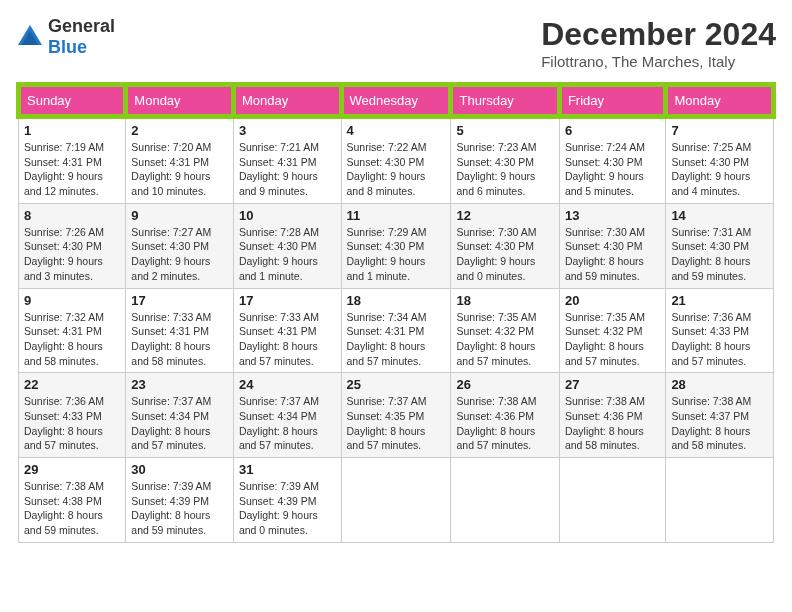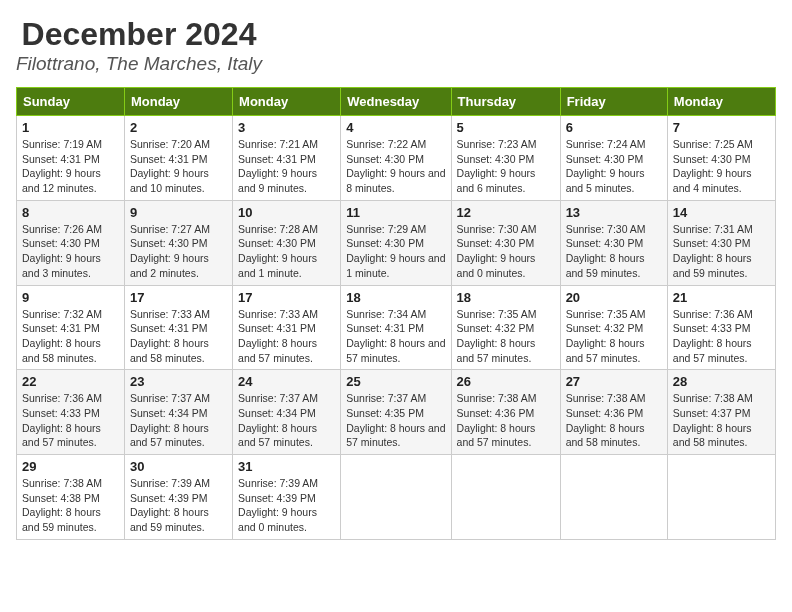"General" div.logo { html: none -> <div> <svg> <polygon></polygon> <polygon></polygon> </svg> <div> <span>General</span><br> <span>Blue</span> </div> </div> }
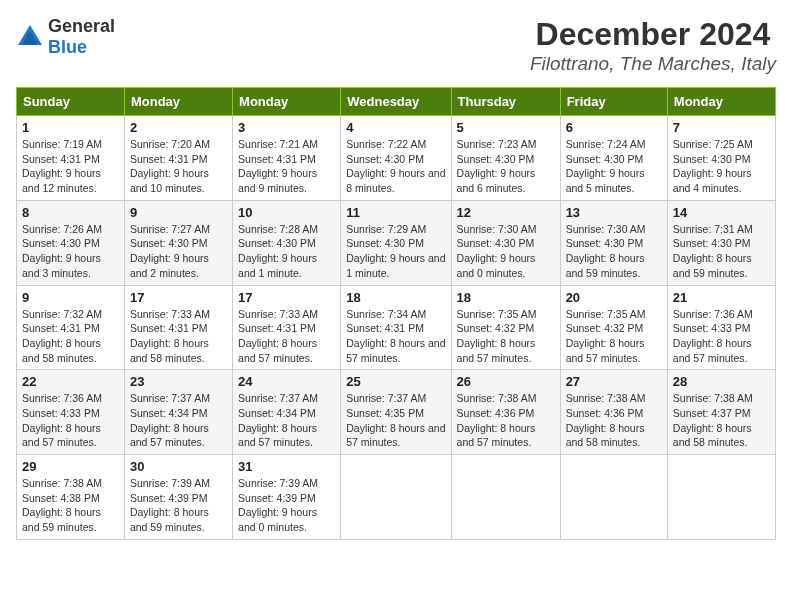"December 2024" .title-area { text-align: center -> left }
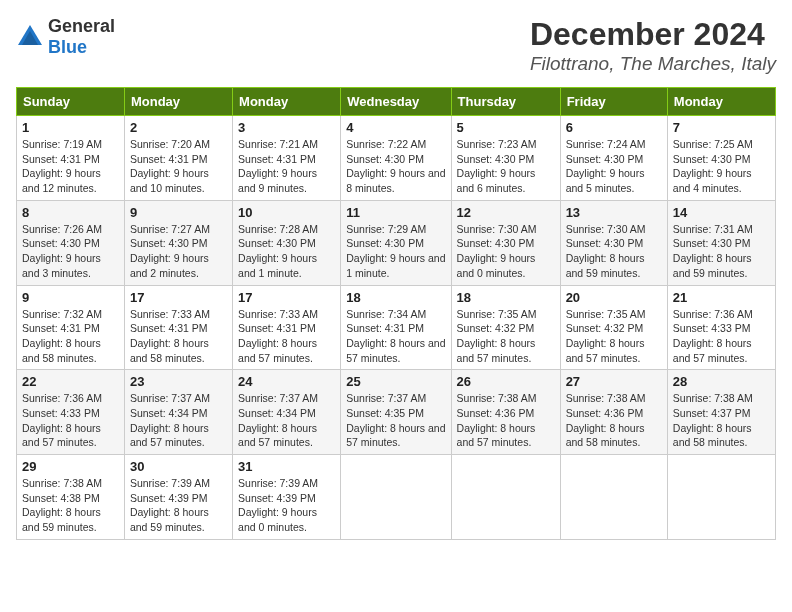"Filottrano, The Marches, Italy" .location-subtitle { font-size: 19px -> 15px; font-style: italic -> none }
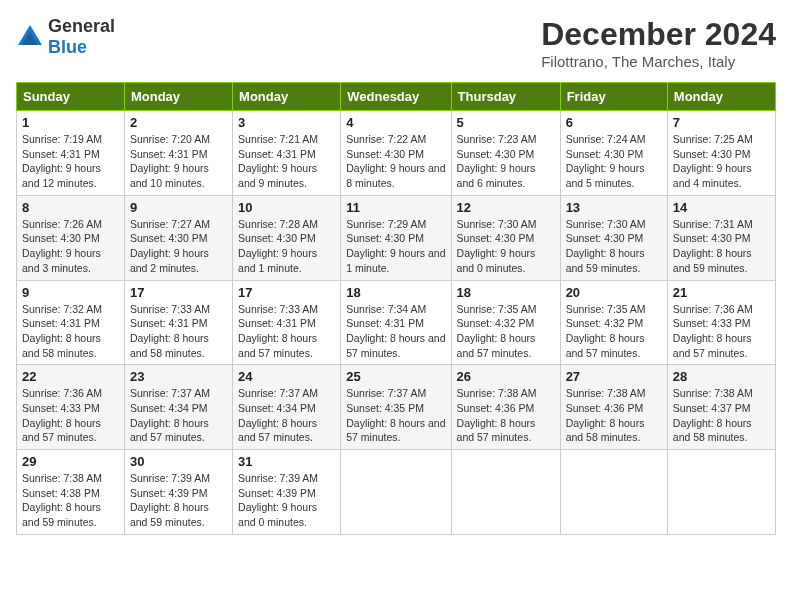"Sunday" .calendar-table th { background-color: #4d7c0f -> #ec4899; border: 1px solid #84cc16 -> 5px solid #84cc16; font-weight: bold -> normal }
